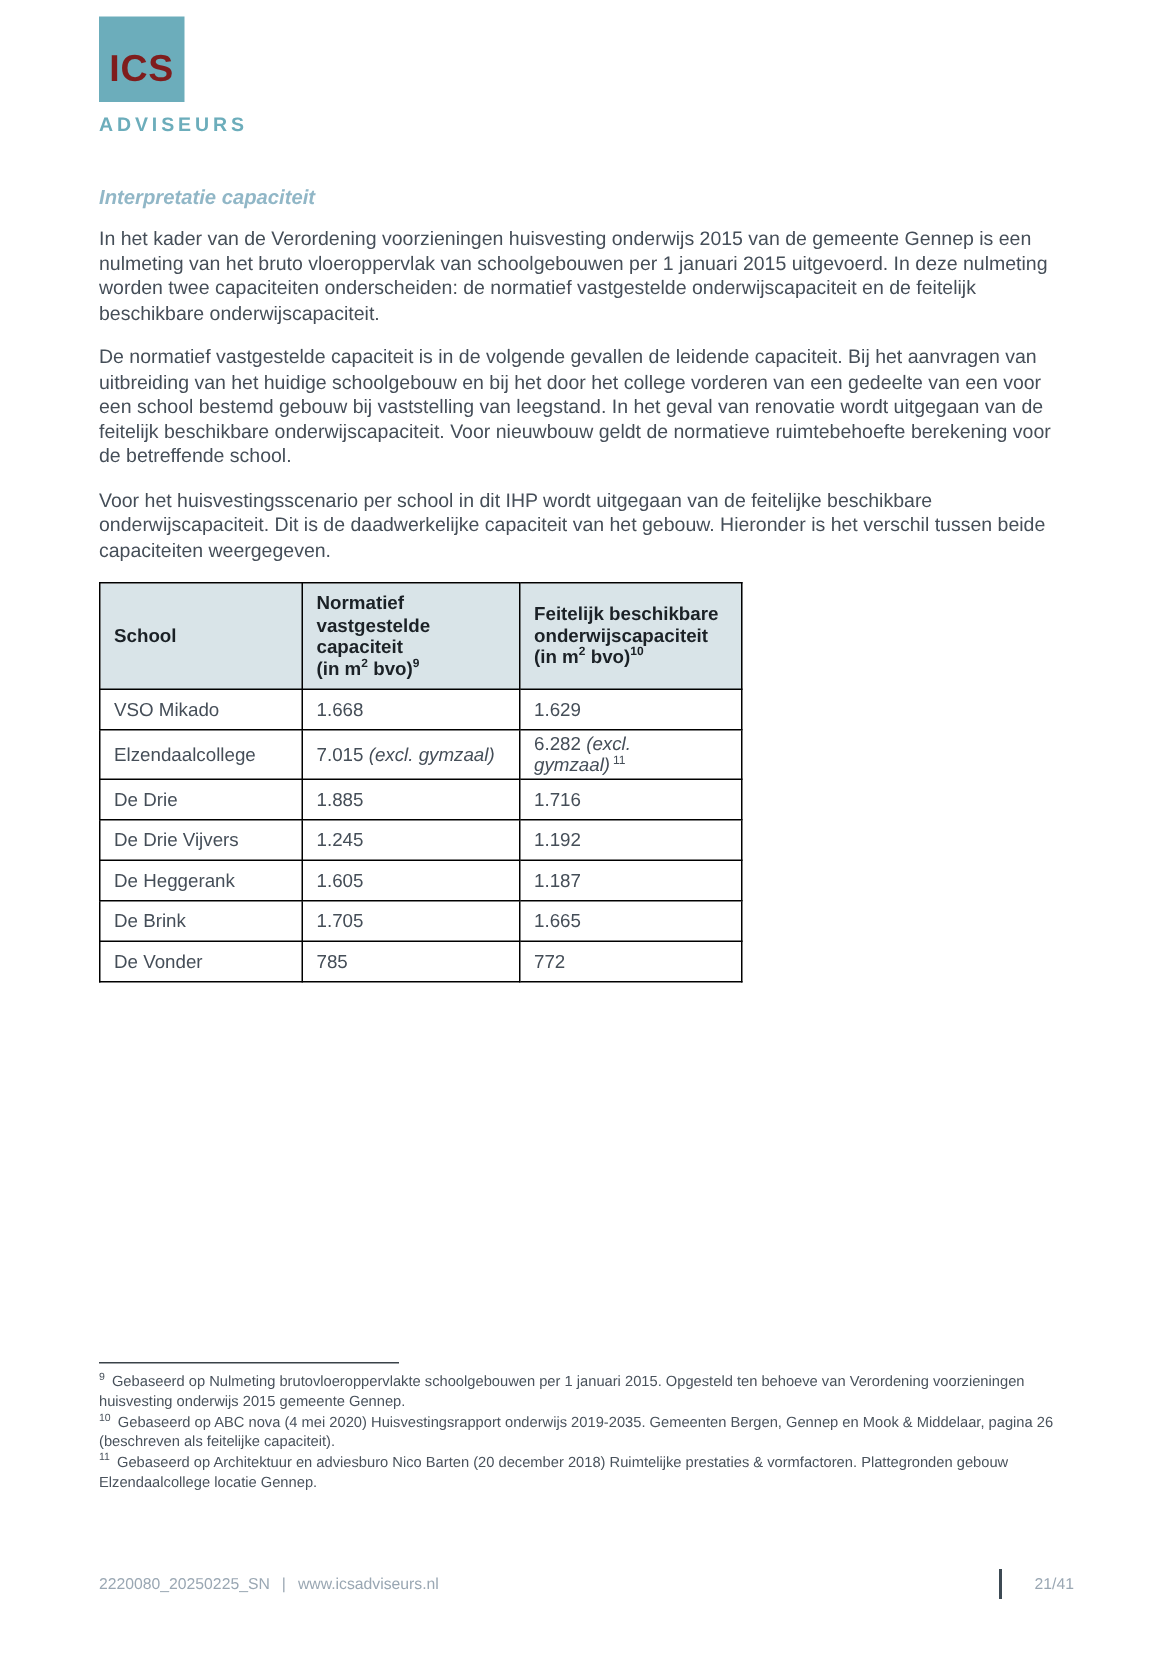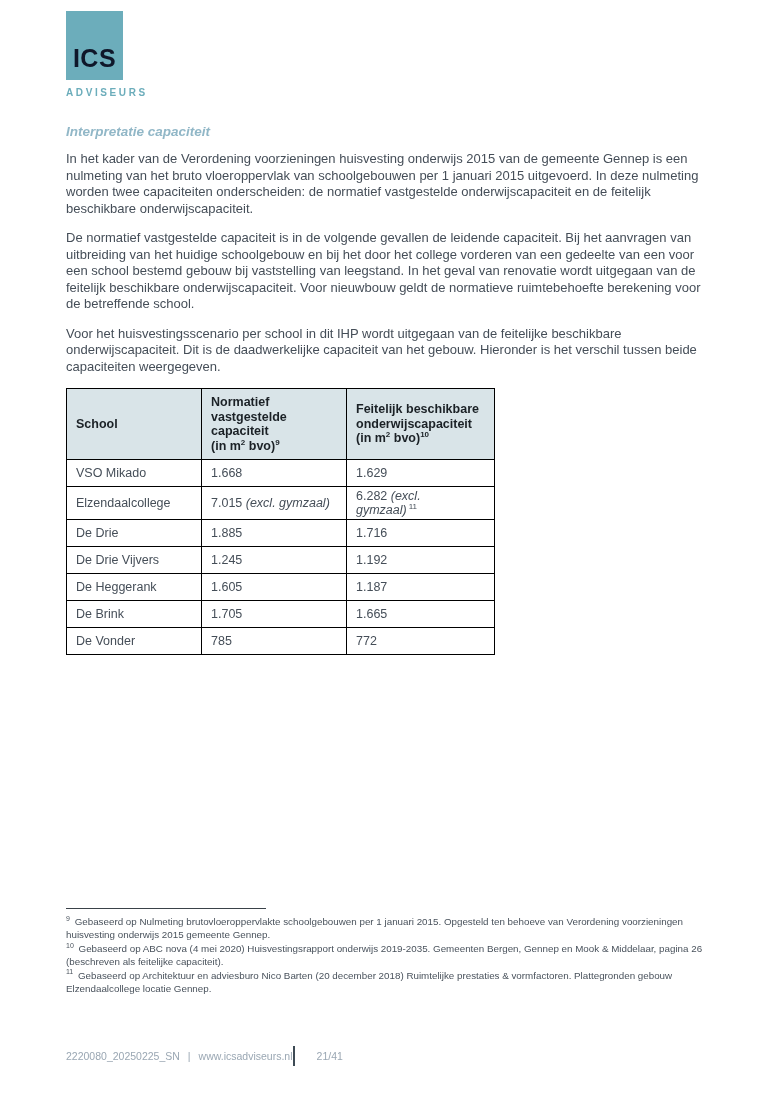"ICS" .logo-square { color: #0f172a -> #7f1d1d; height: 69px -> 57px }
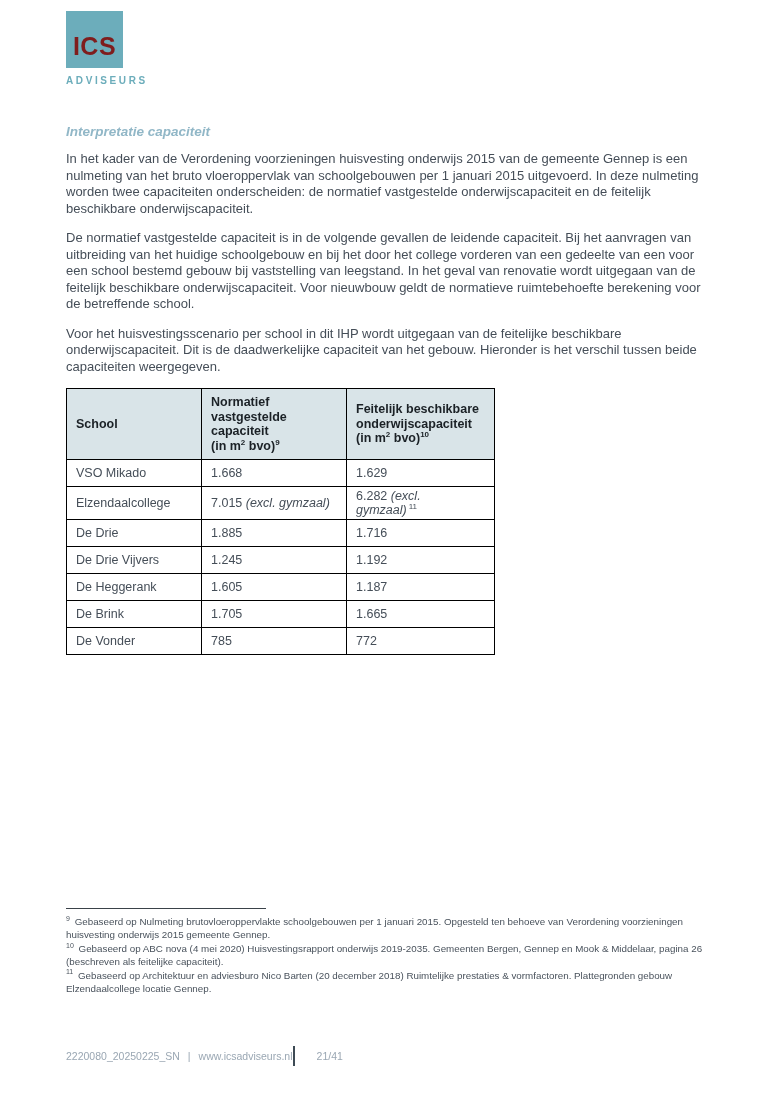"ADVISEURS" .logo-sub { font-size: 10px -> 13px }
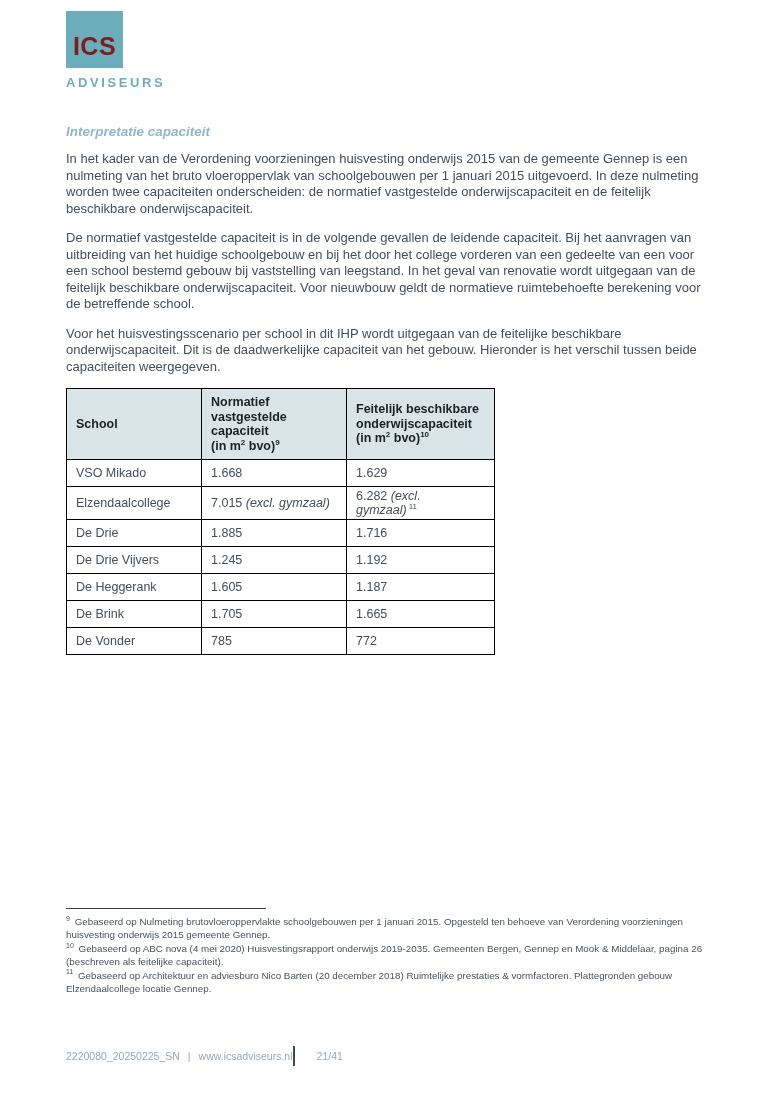"2220080_20250225_SN" .footer { justify-content: flex-start -> space-between }
